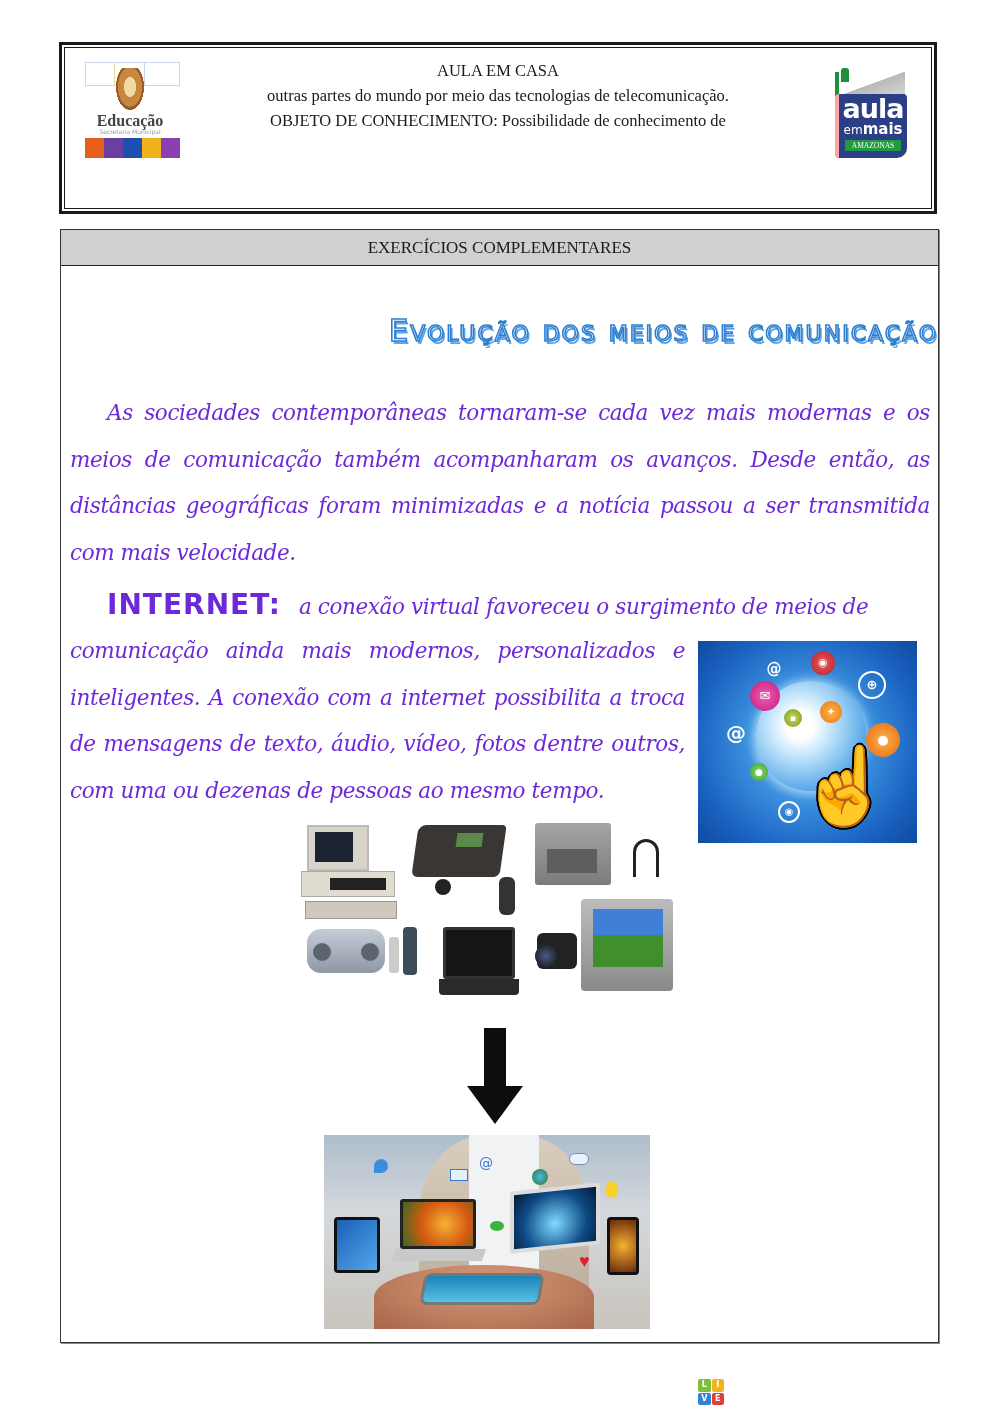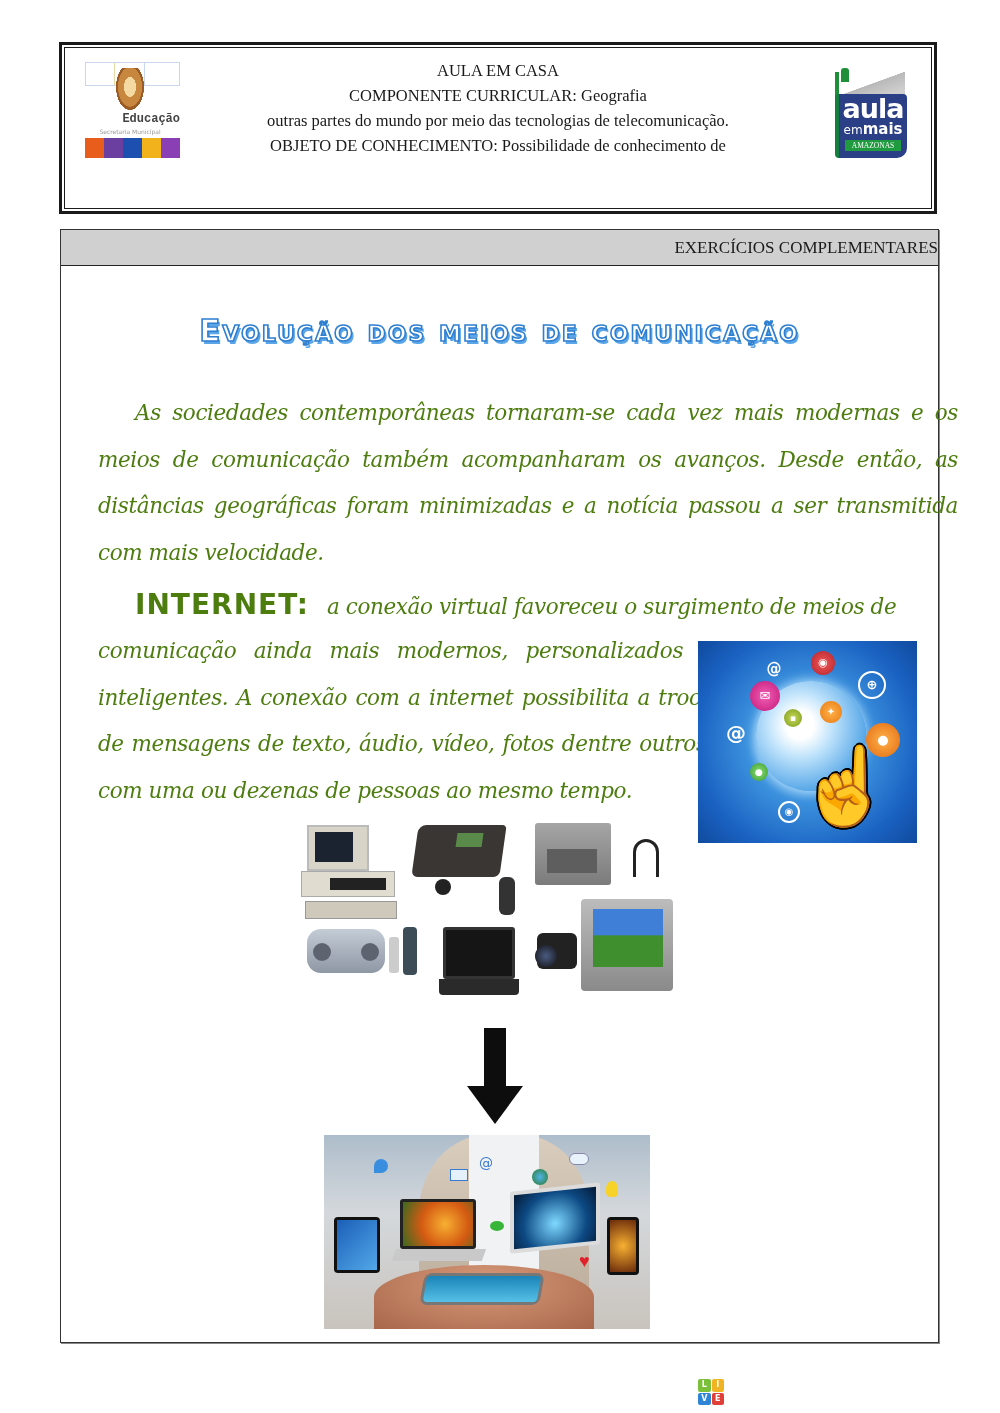"COMPONENTE CURRICULAR: Geografia" div { html: <div>COMPONENTE CURRICULAR: Geografia</div> -> none }
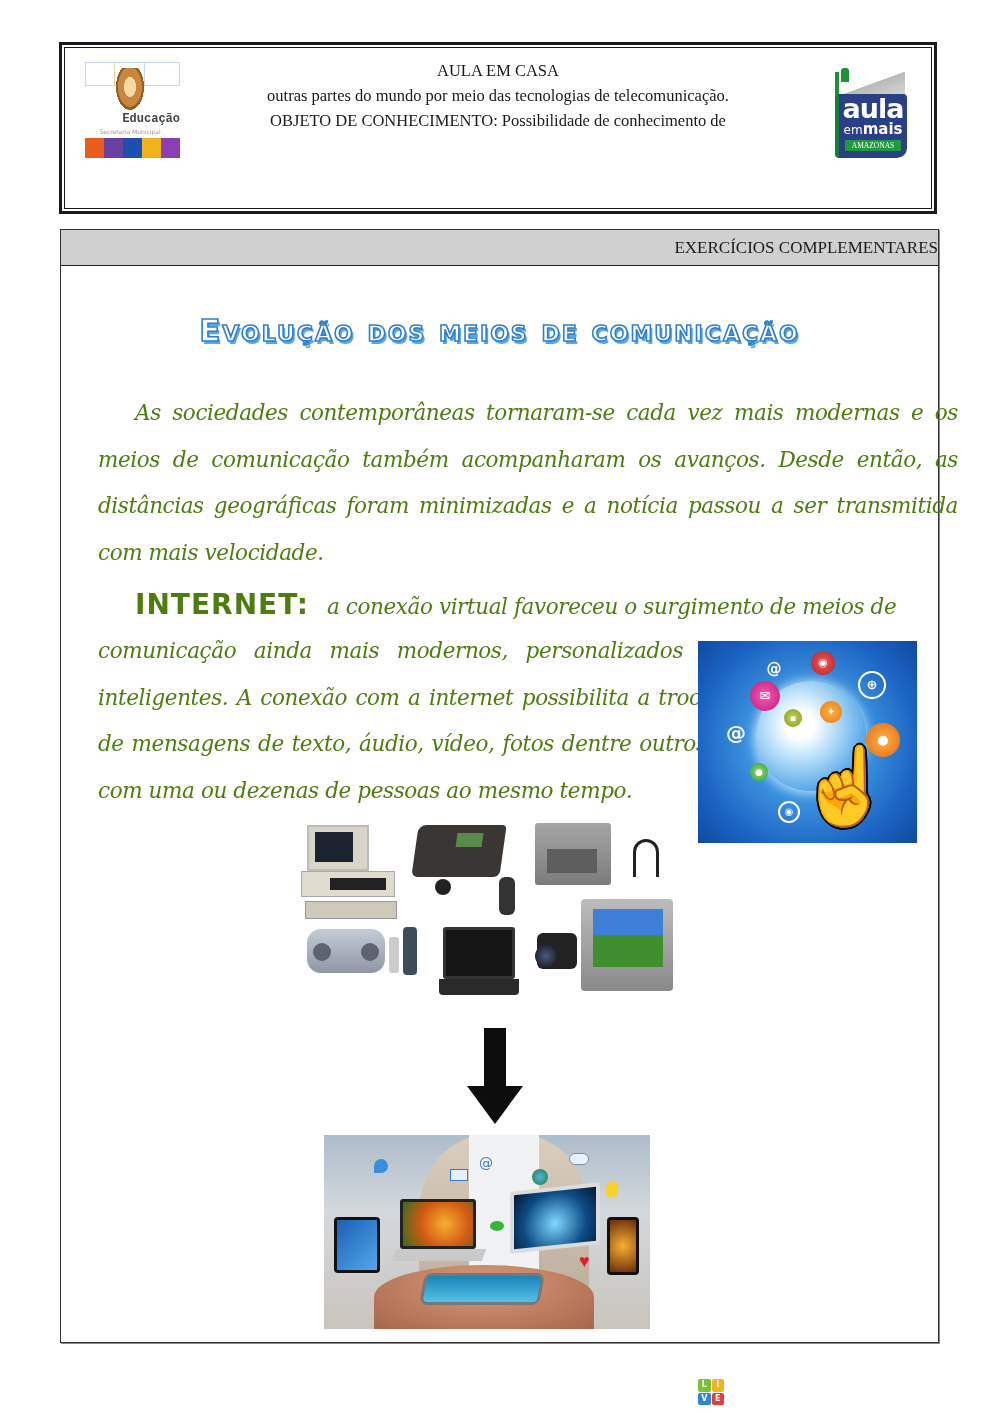"Educação" .edu-text { font-family: Liberation Mono, monospace -> Liberation Serif, serif; font-size: 12px -> 16px; text-align: right -> center }
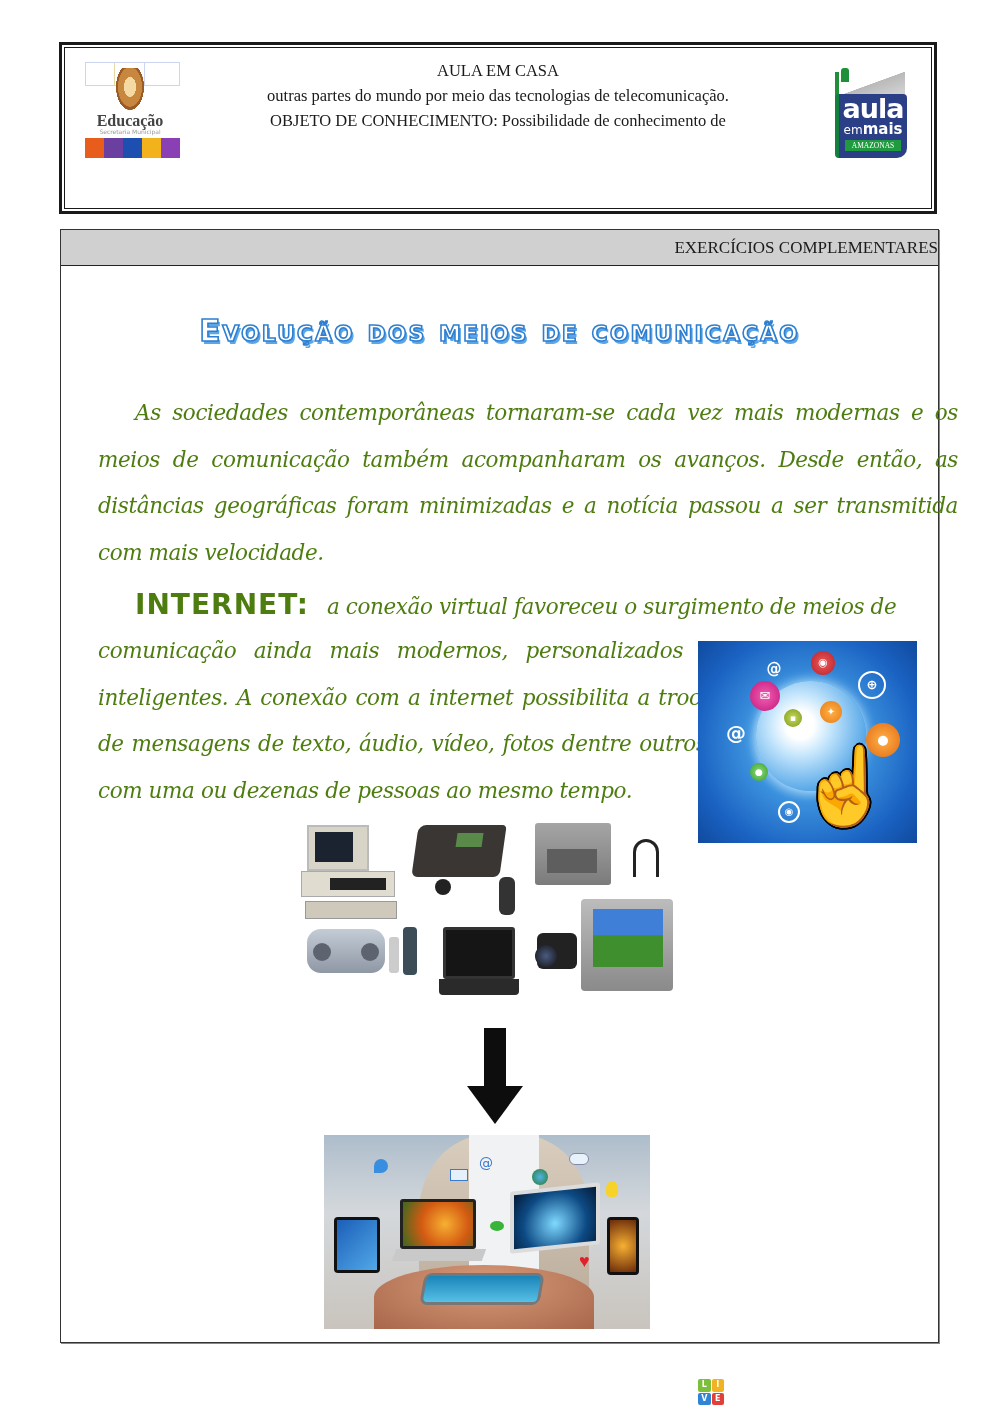"aula" .aula-box { border-left: 4px solid #15803d -> 4px solid #fca5a5 }
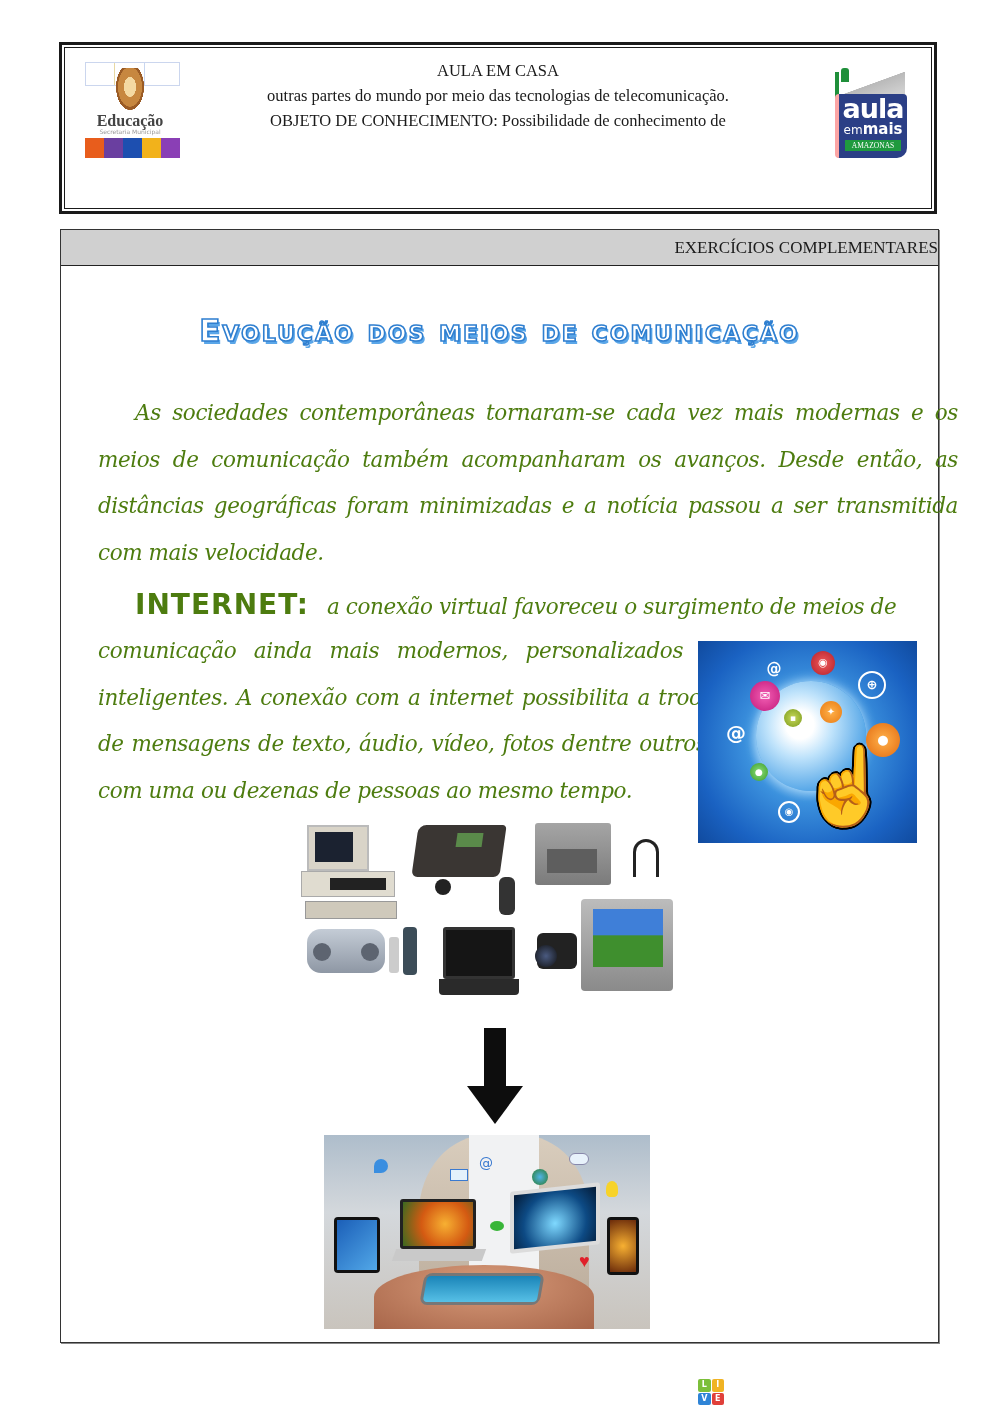"EXERCÍCIOS COMPLEMENTARES" .exercises-header { text-align: right -> center }
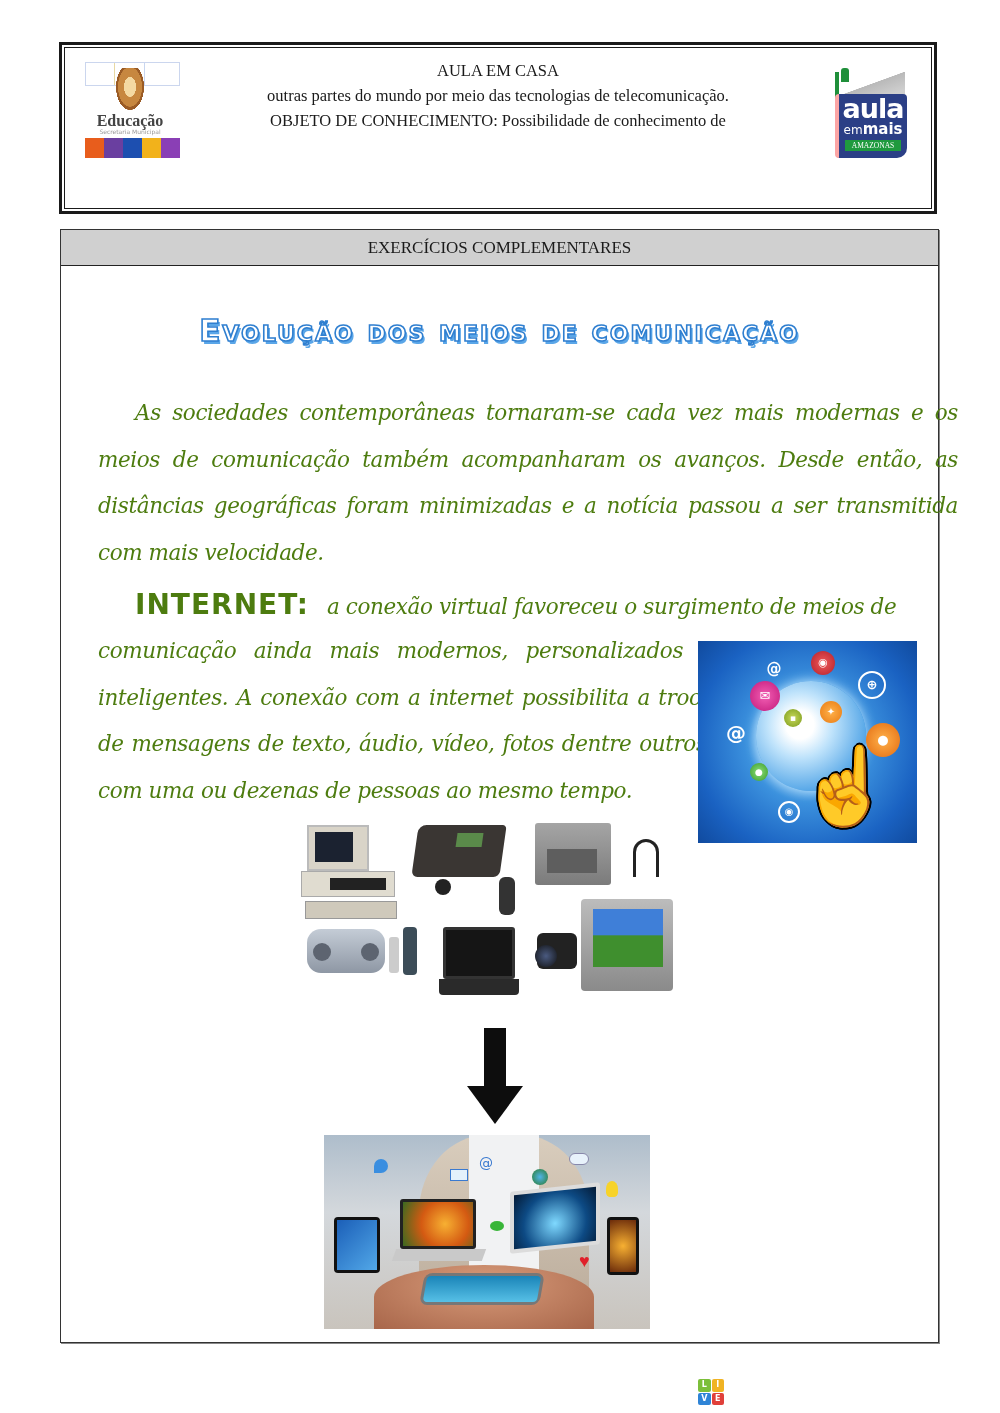"Evolução dos meios de comunicação" .main-title { font-weight: bold -> normal; text-align: center -> right }
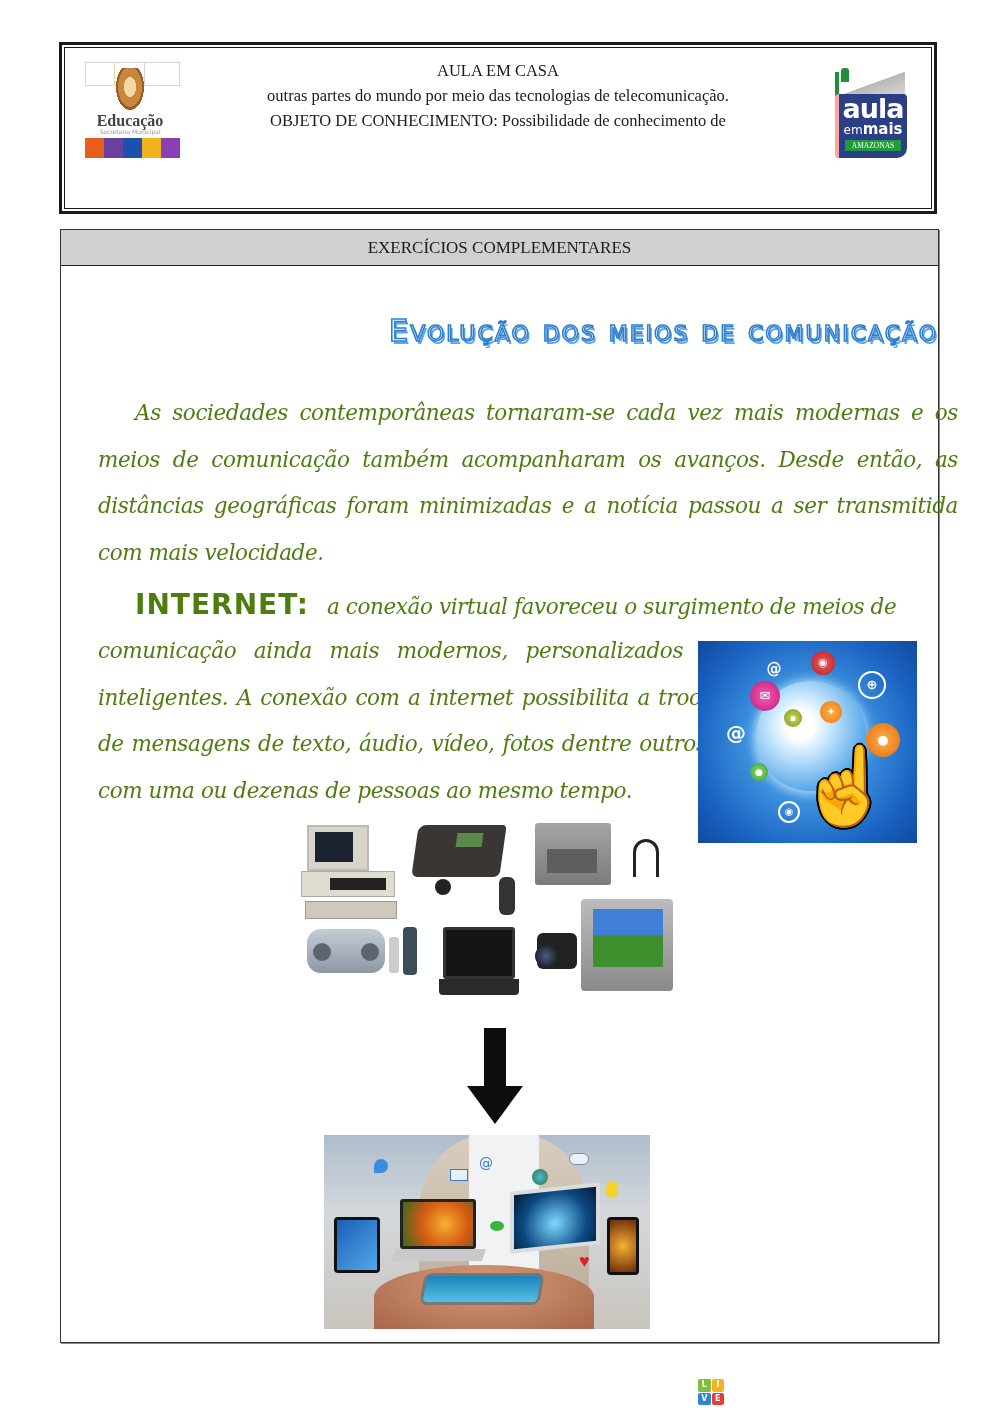"As sociedades contemporâneas tornaram-se" .script { color: #4d7c0f -> #6d28d9; margin-left: 28px -> none }
